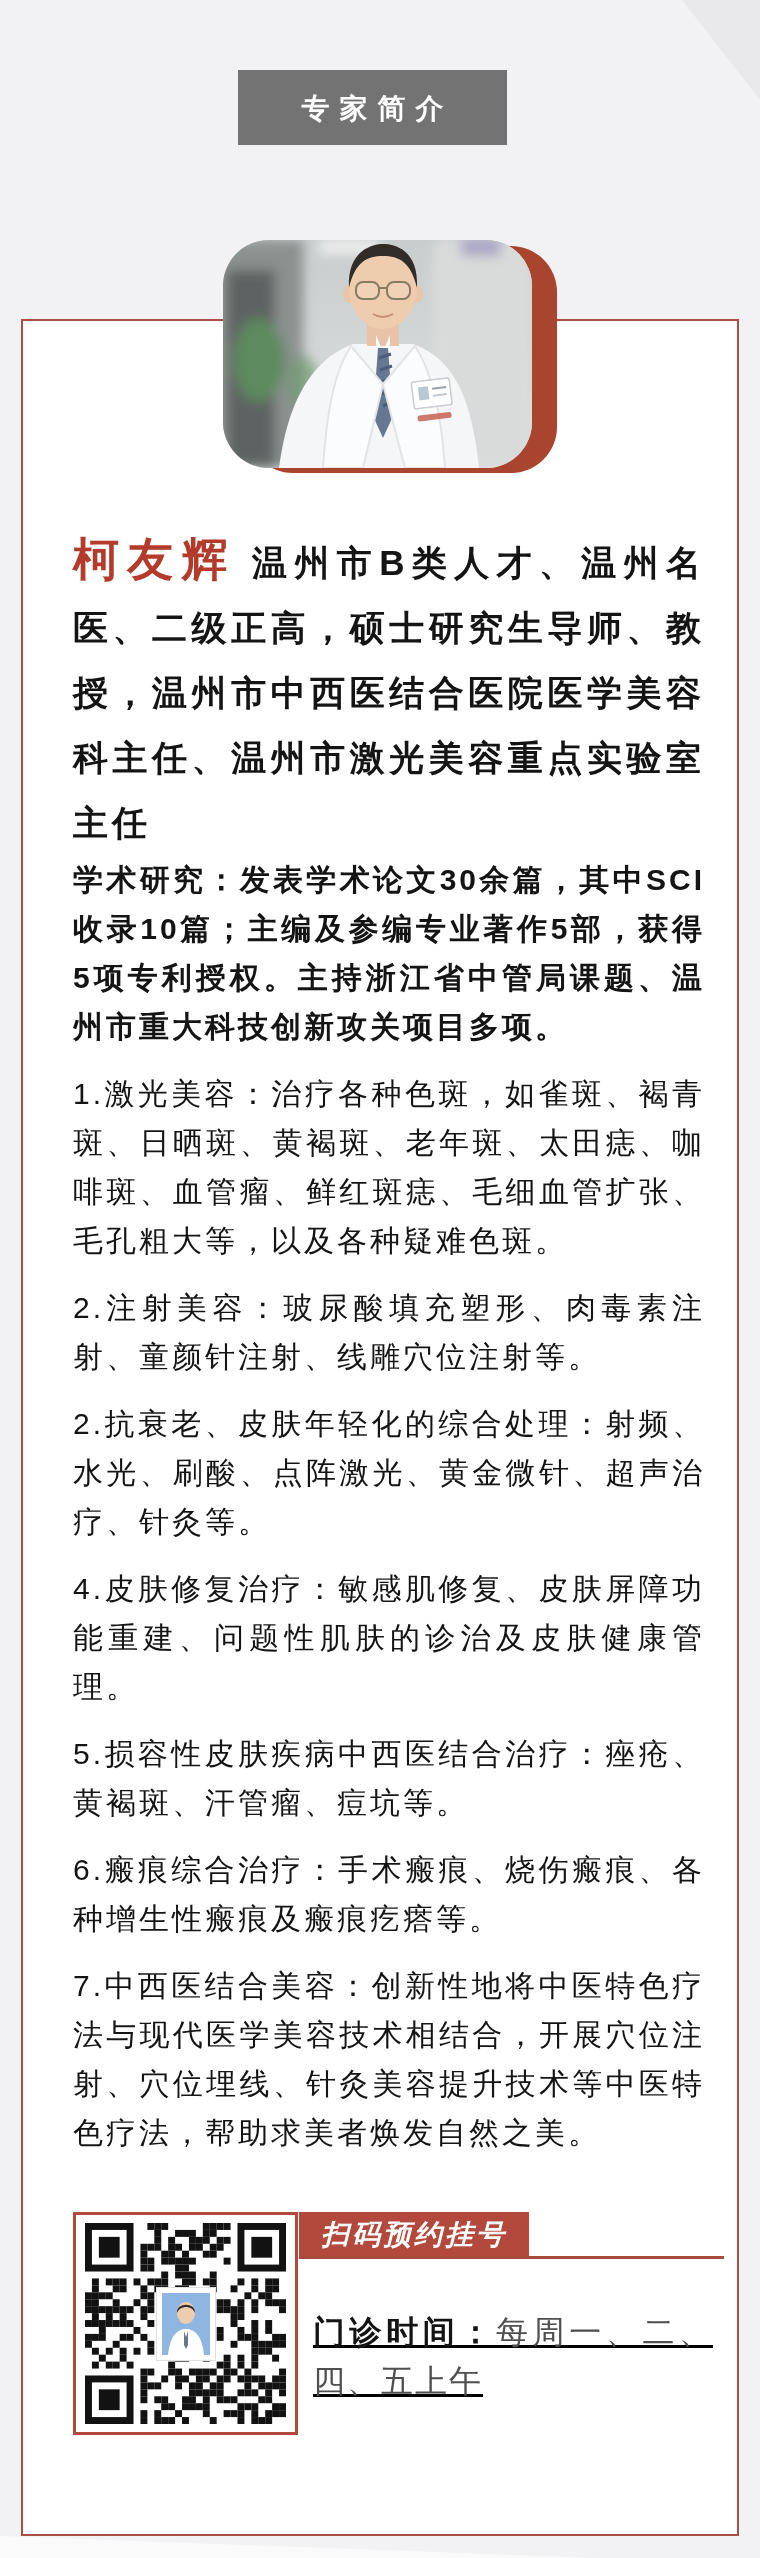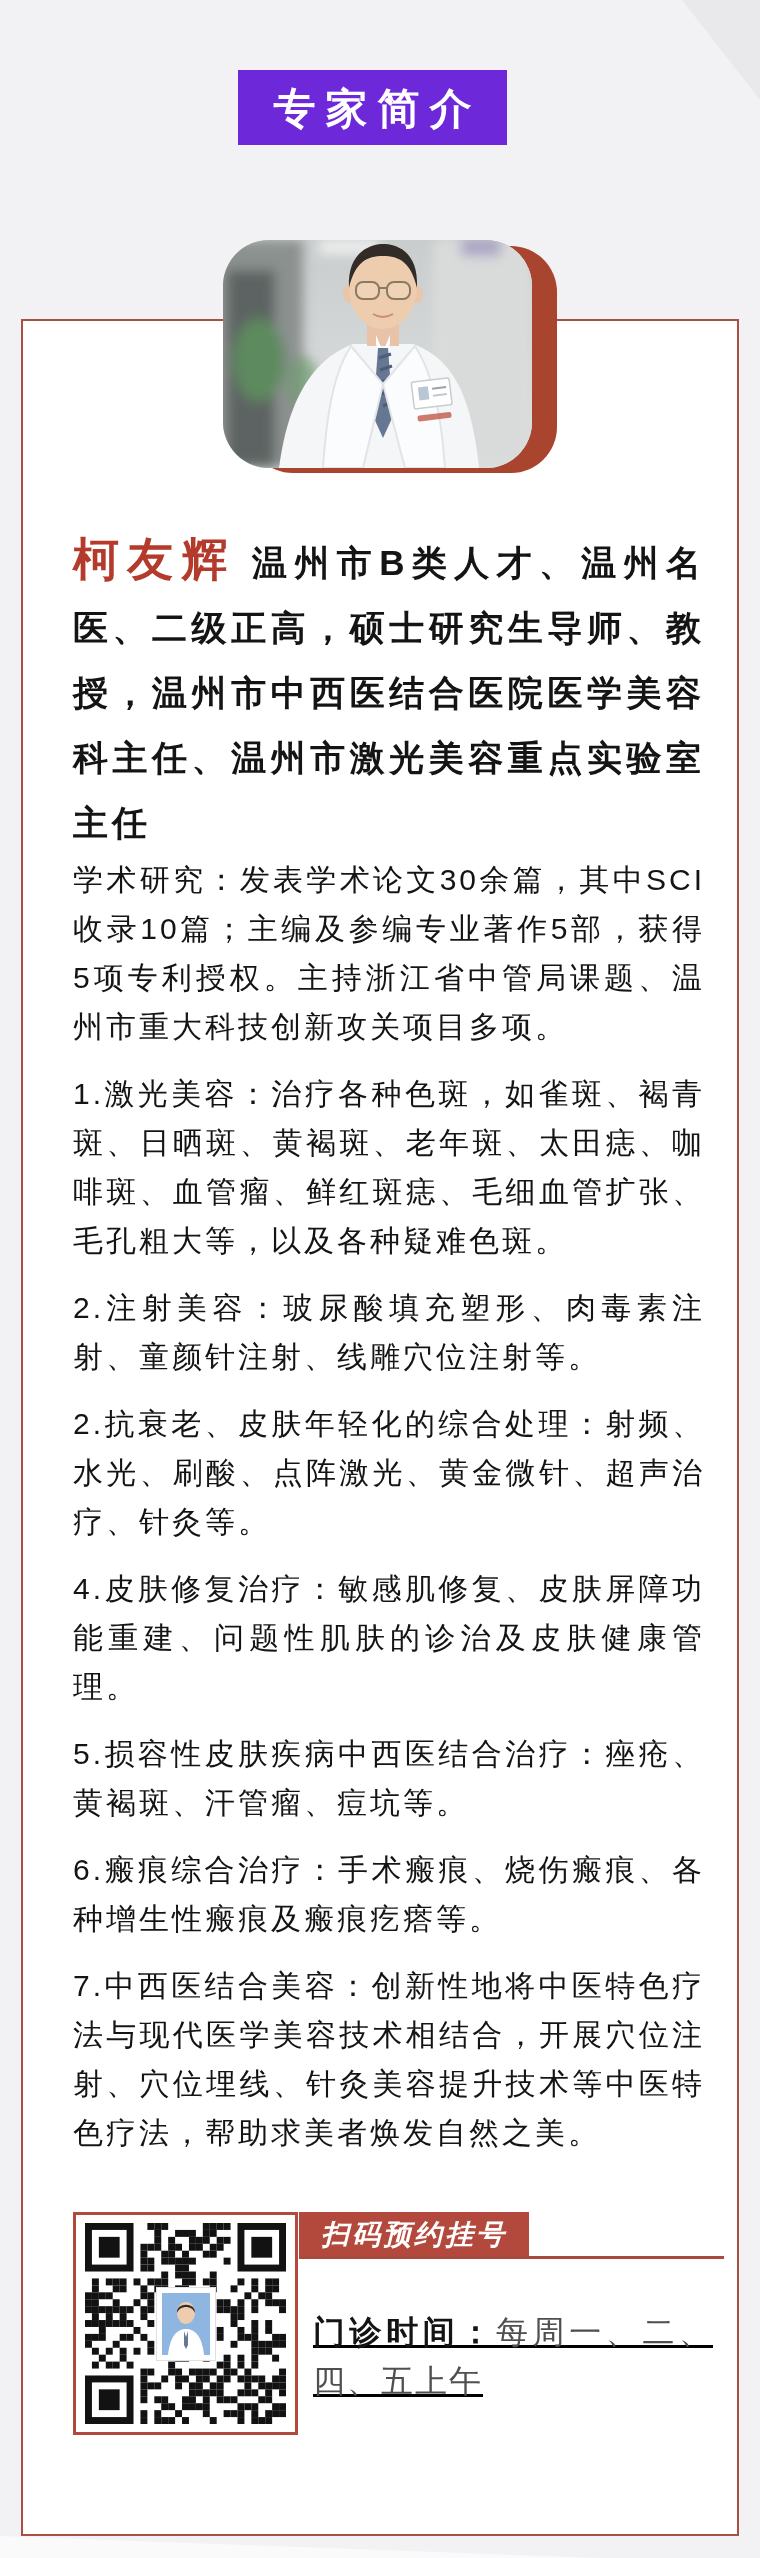"专家简介" .title-badge { background: #6d28d9 -> #737373; font-size: 42px -> 28px }
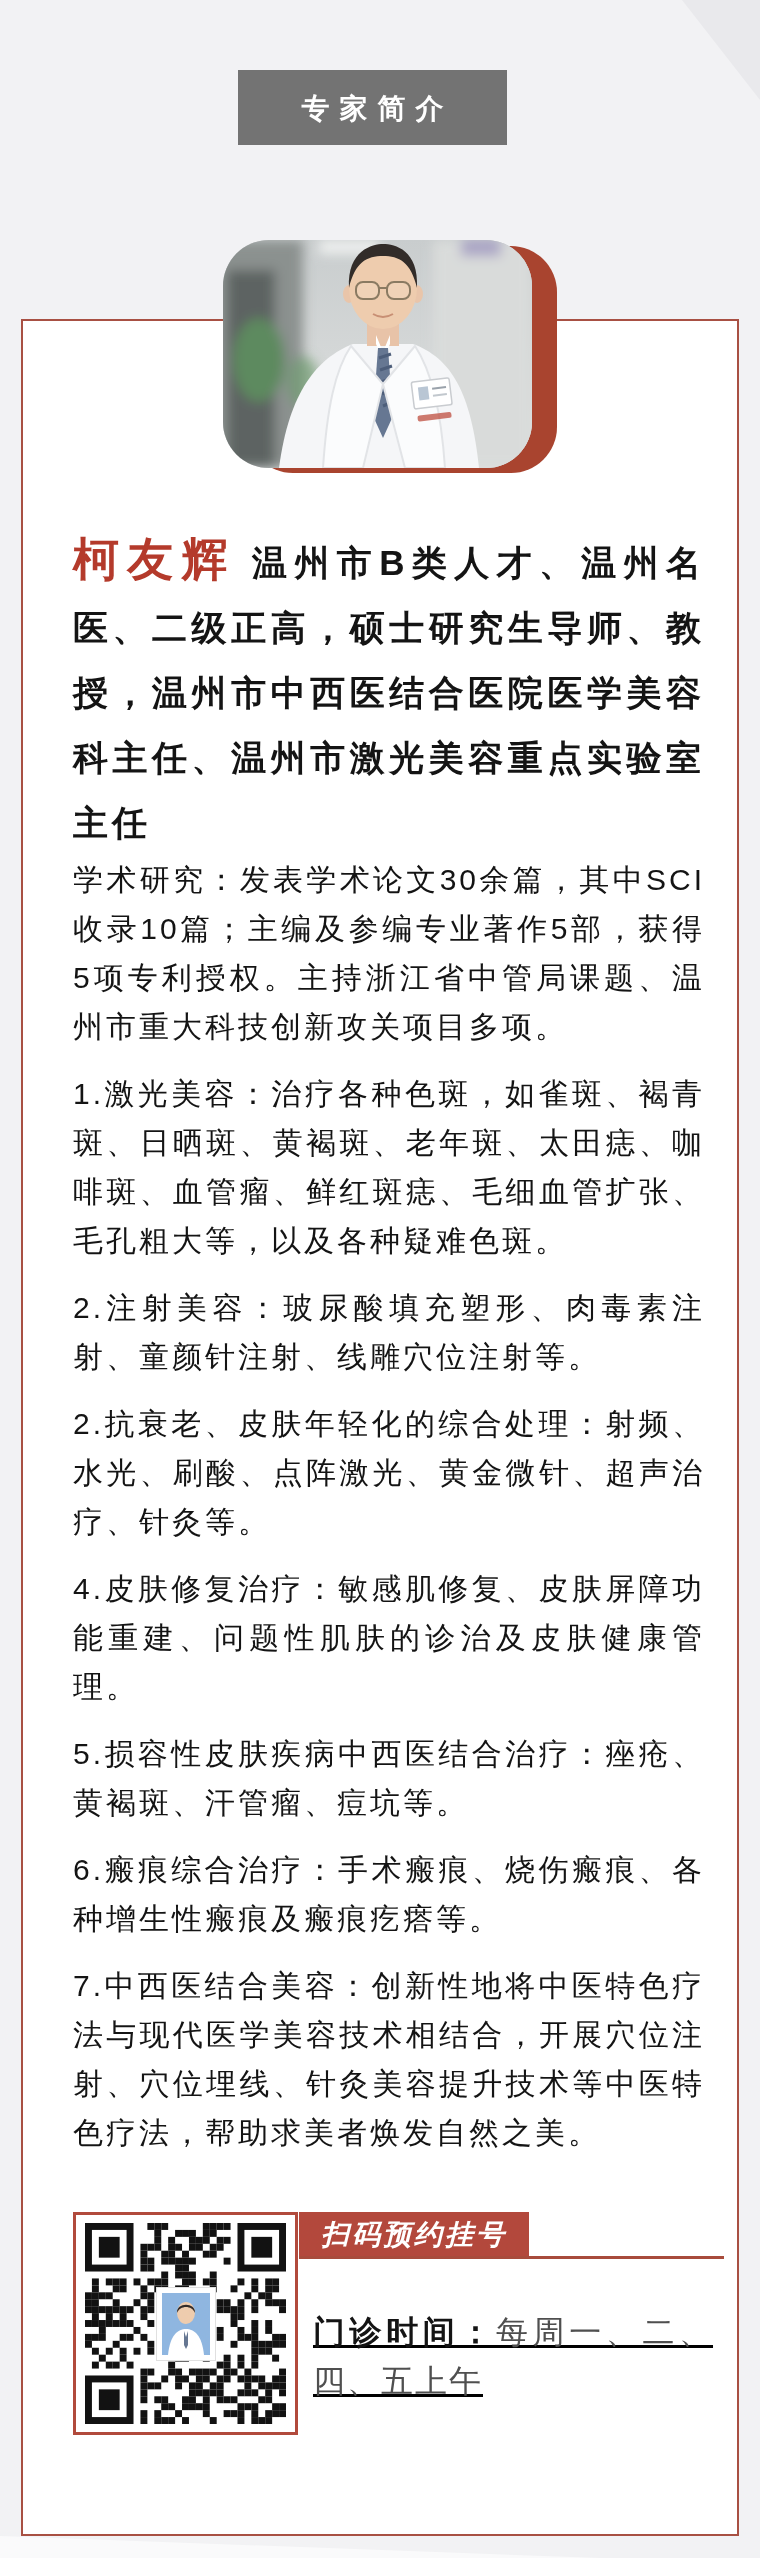"学术研究：发表学术论文30余篇，其中SCI收录10篇；主编及参编专业著作5部，获" .para.first { font-weight: none -> bold }
